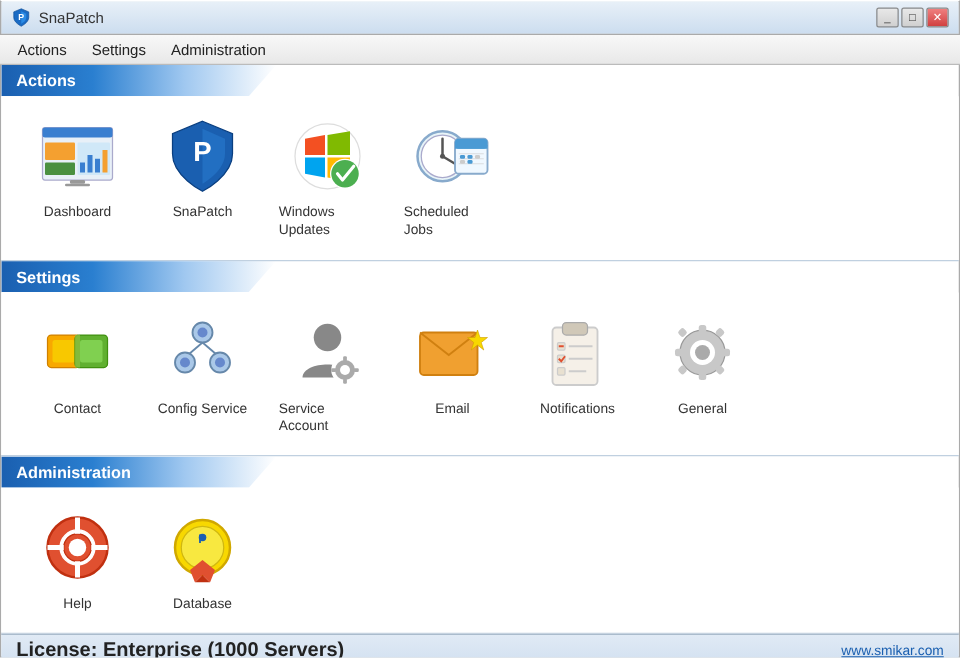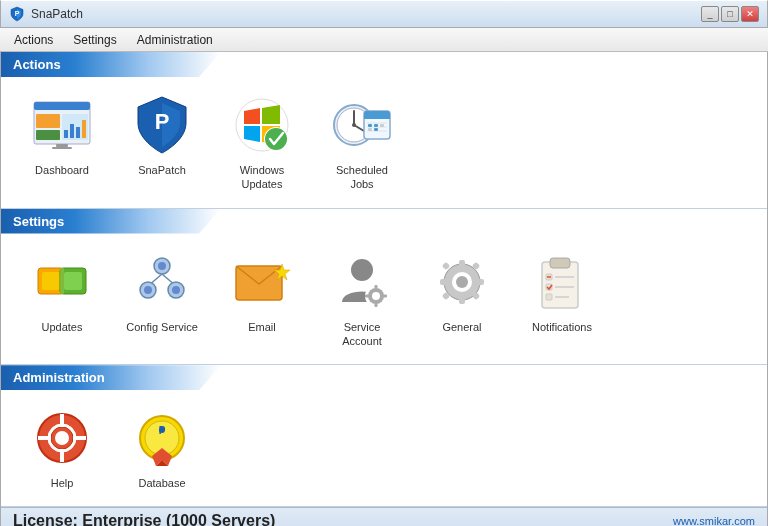"Dashboard" .icon-label { text-align: center -> left }
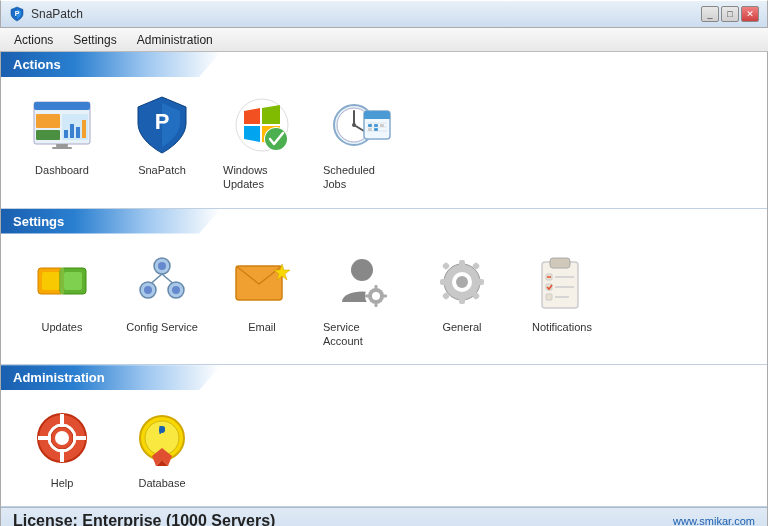"Updates" span.icon-label { text: Updates -> Contact }
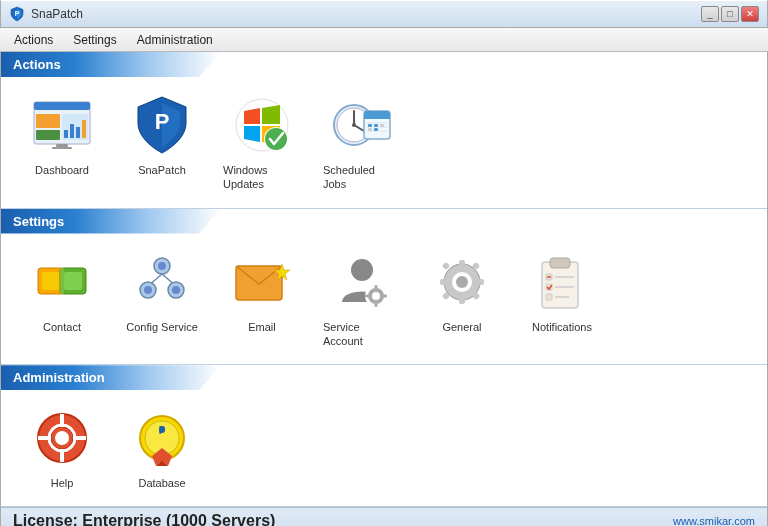"Email" div.icon-item { order: before "Service Account" -> after "Service Account" }
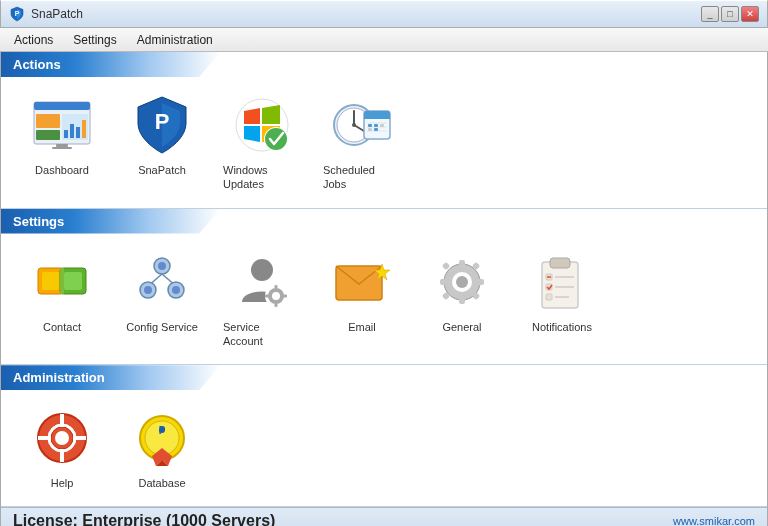"General" div.icon-item { order: before "Notifications" -> after "Notifications" }
